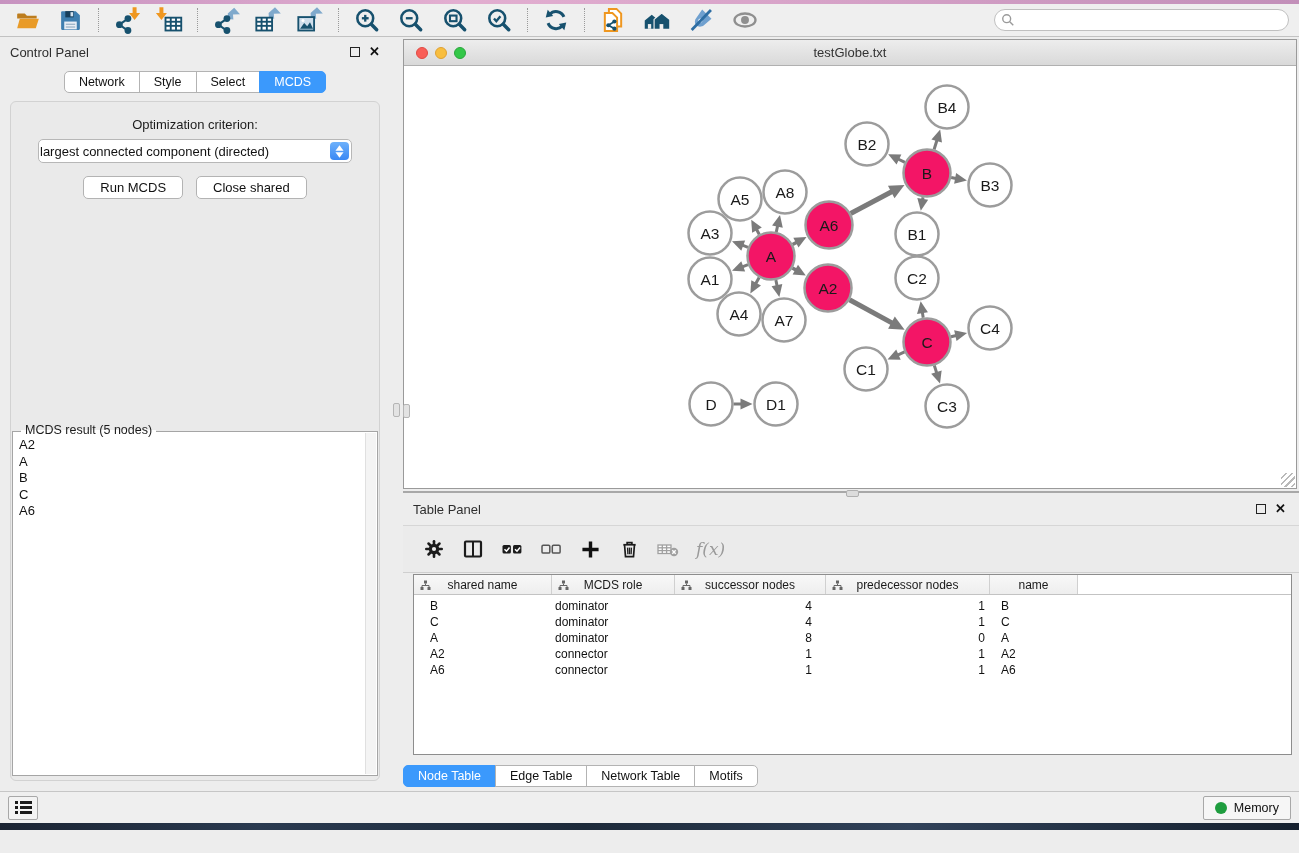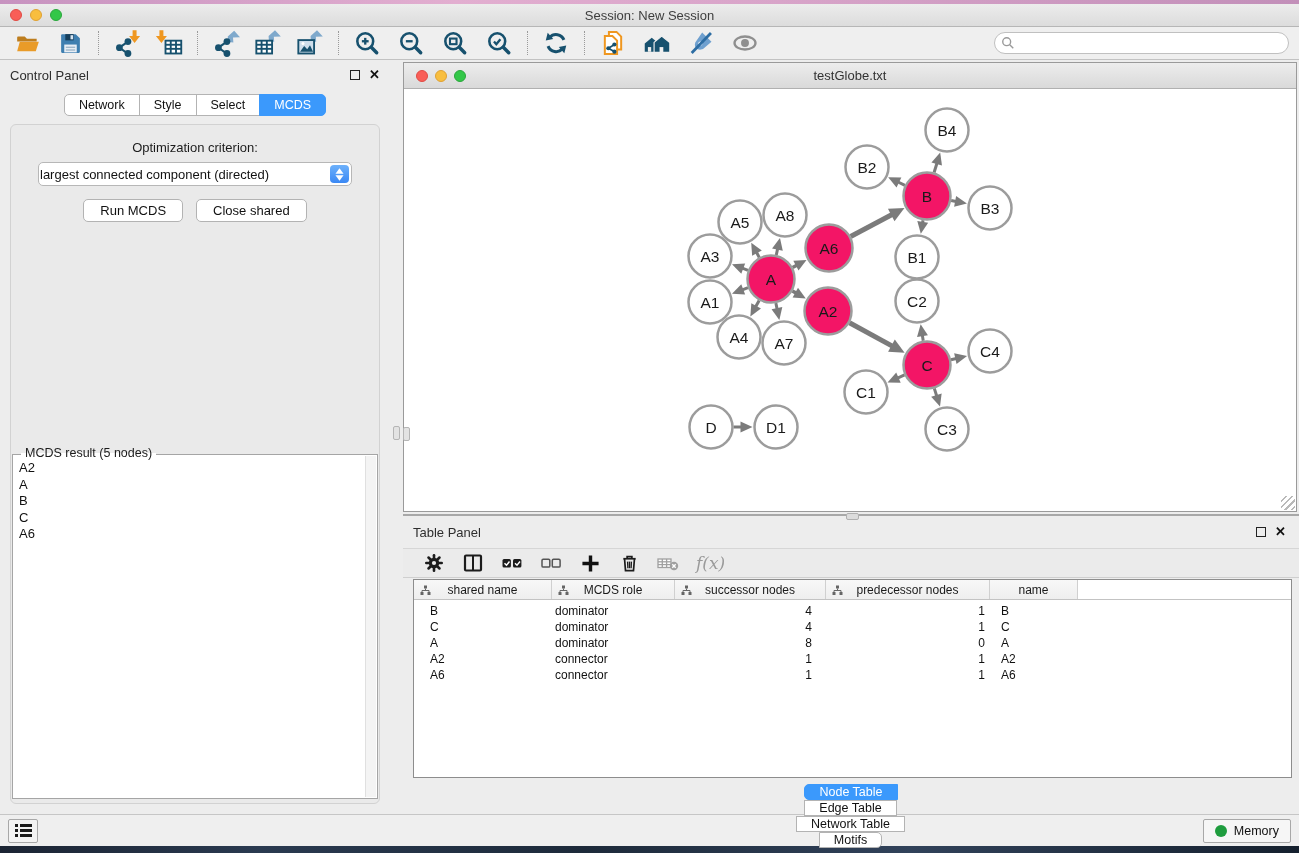"Session: New Session" div.titlebar { html: <div> <div> <span></span> <span></span> <span></span> </div> <div>Session: New Session</div> </div> -> none }
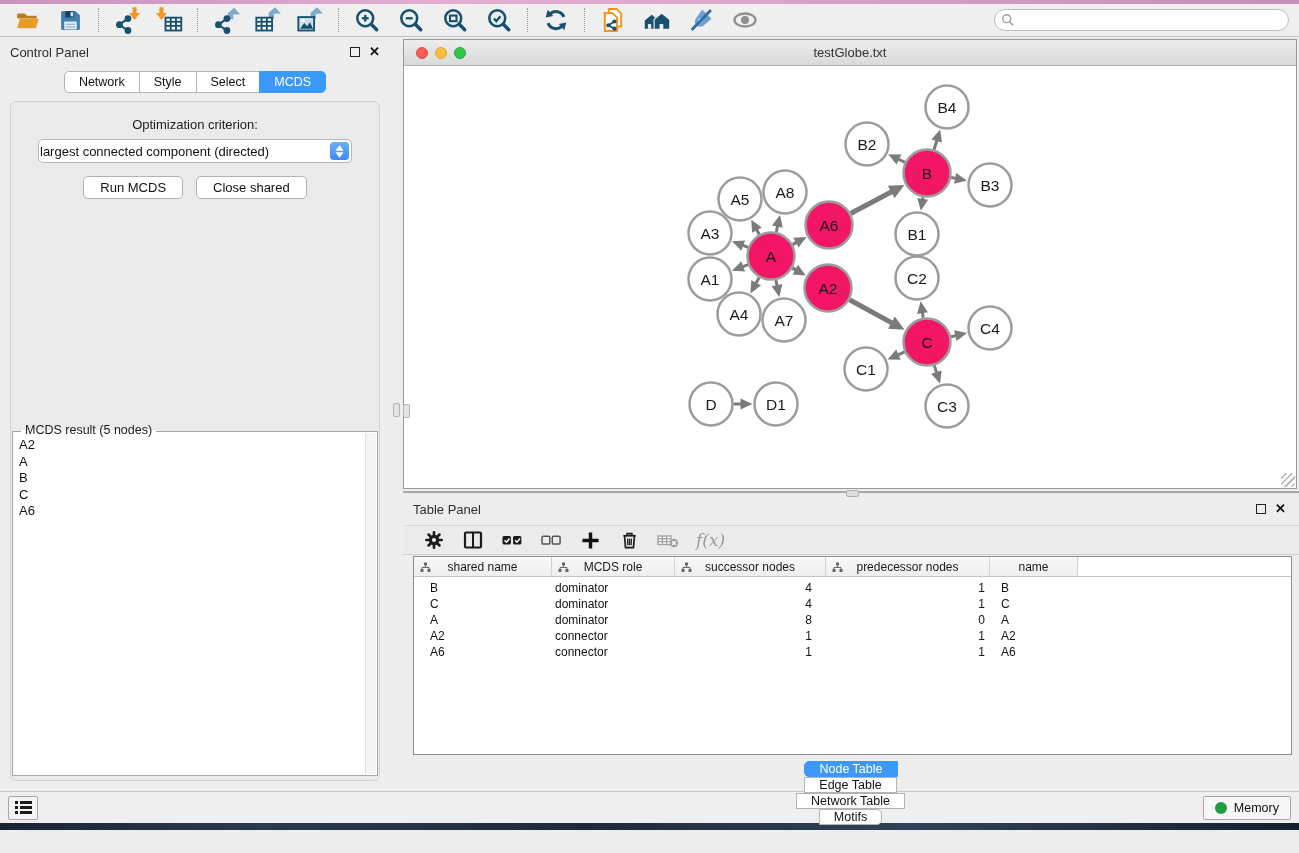"f(x)" .tp-toolbar { height: 30px -> 48px }
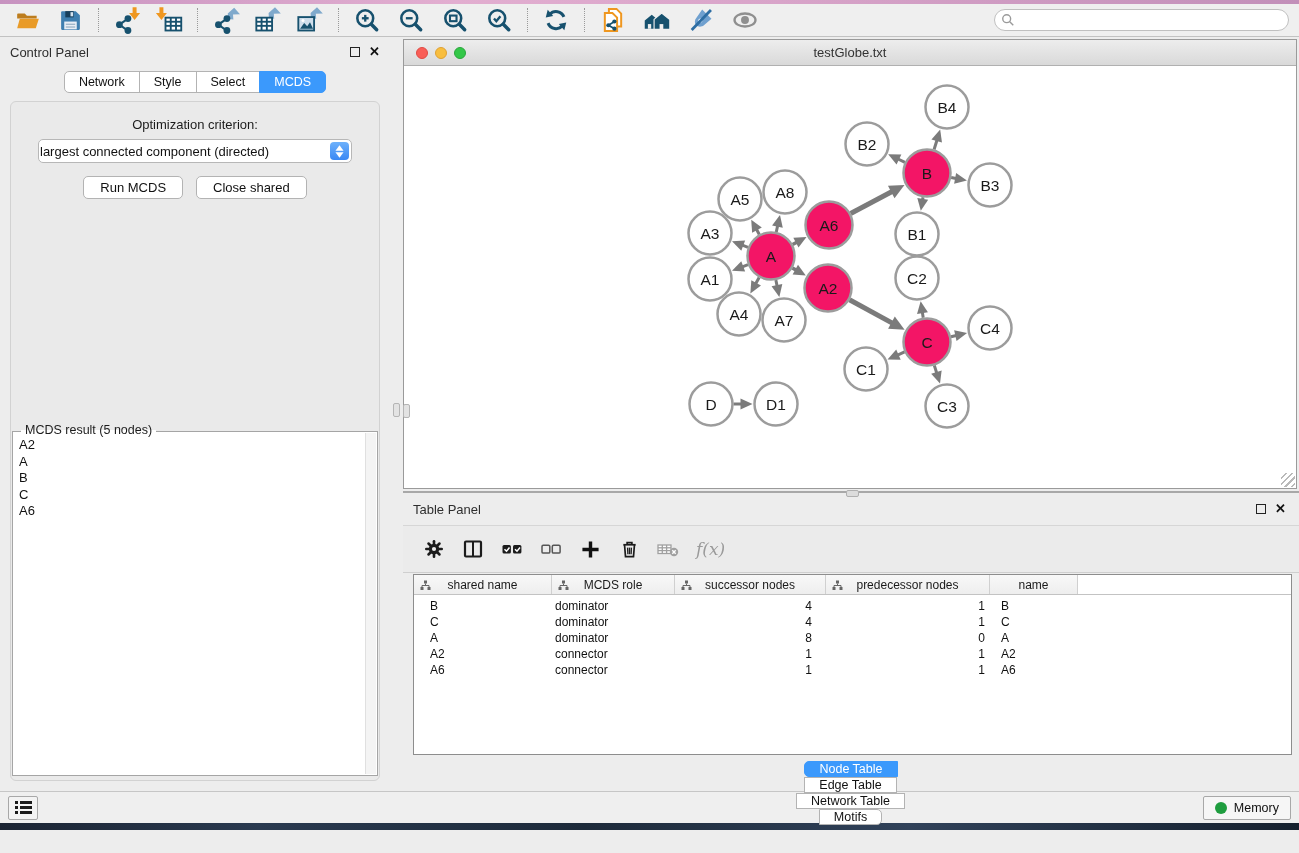"Node Table" .table-tabs { flex-direction: column -> none }
